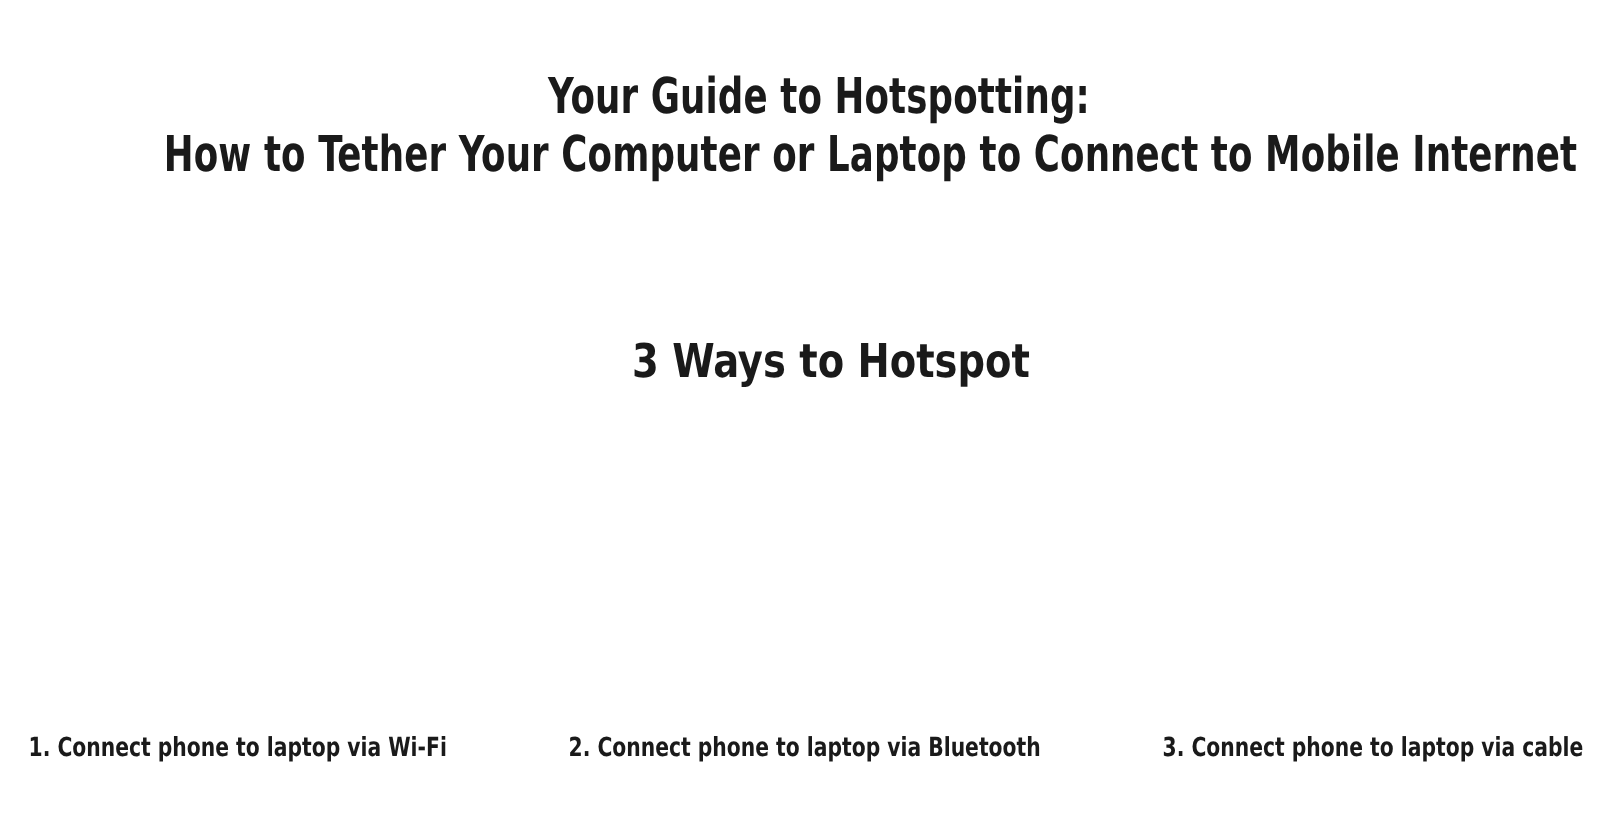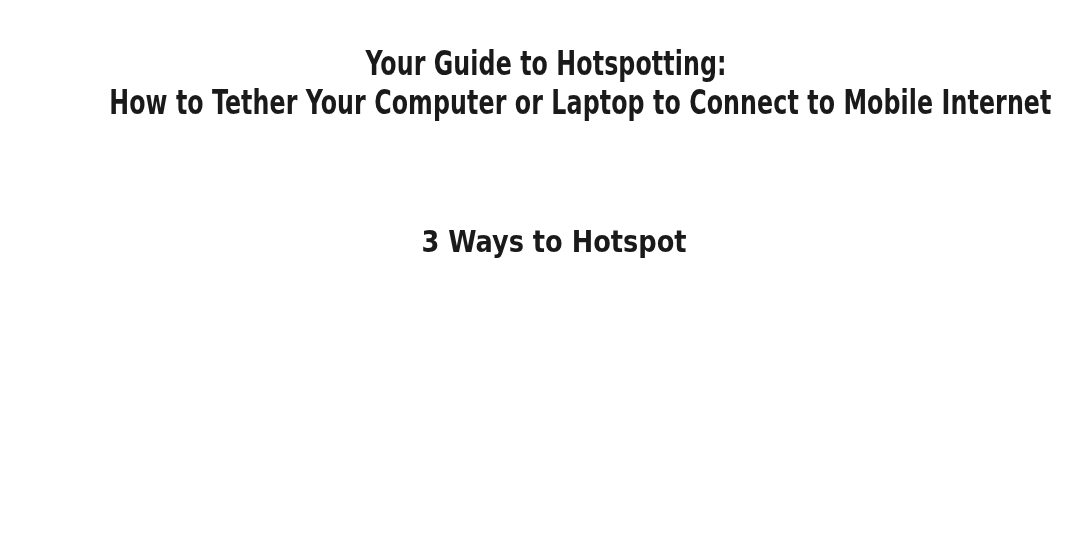"1. Connect phone to laptop" div.captions { html: none -> <div> <div>1. Connect phone to laptop via Wi-Fi</div> <div>2. Connect phone to laptop via Bluetooth</div> <div>3. Connect phone to laptop via cable</div> </div> }
